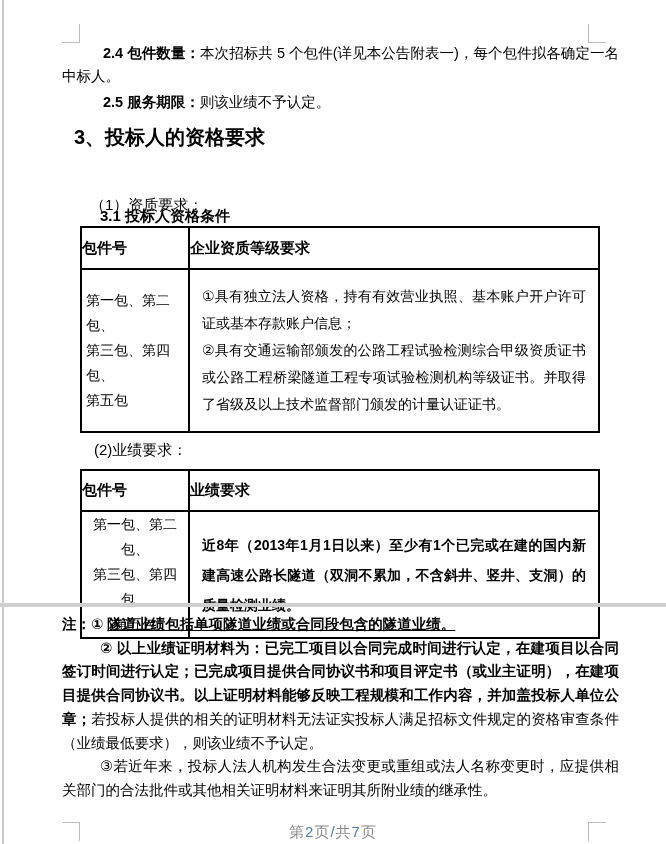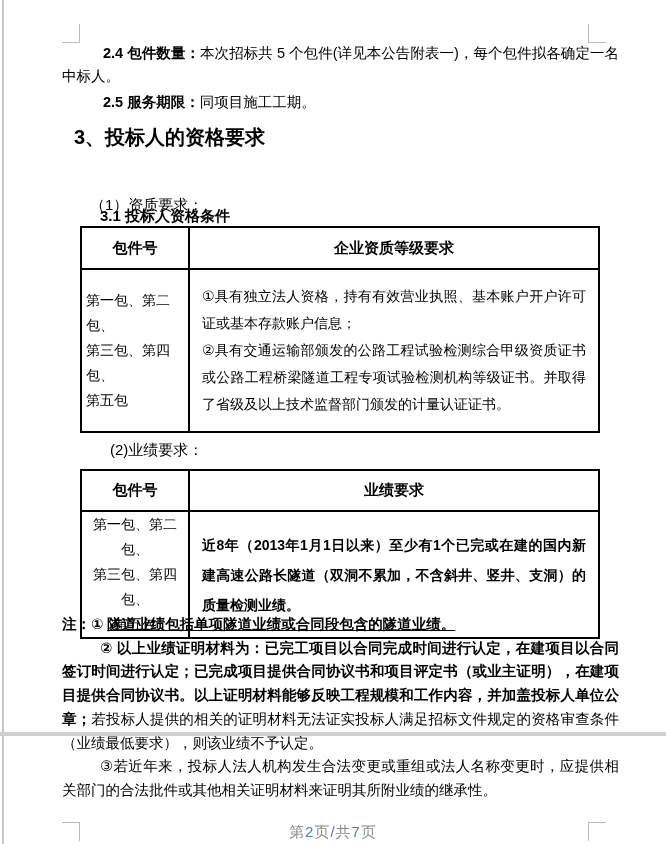"2.4 包件数量：本次招标共 5" .page { height: 736px -> 607px }
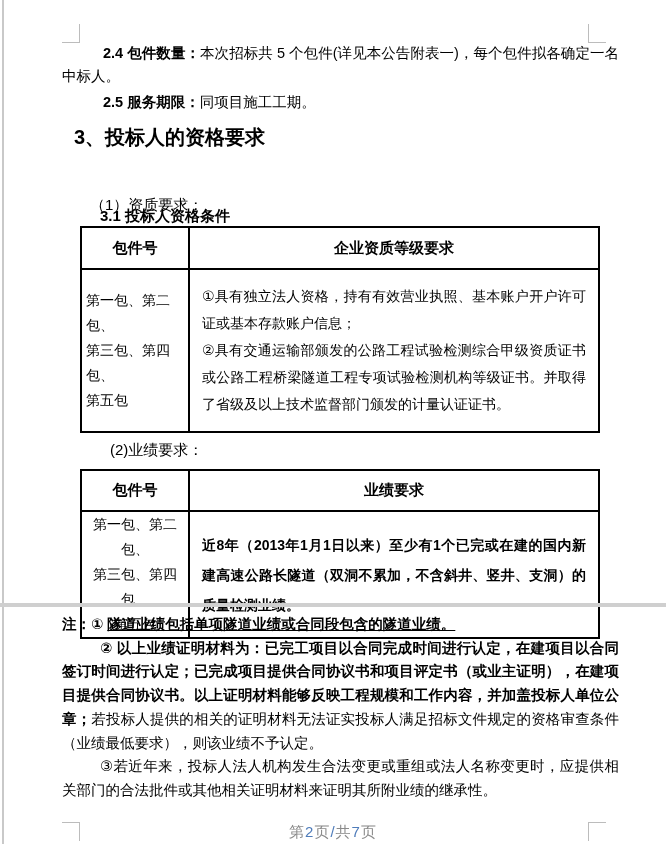"同项目施工工期。" span { text: 同项目施工工期 -> 则该业绩不予认定 }
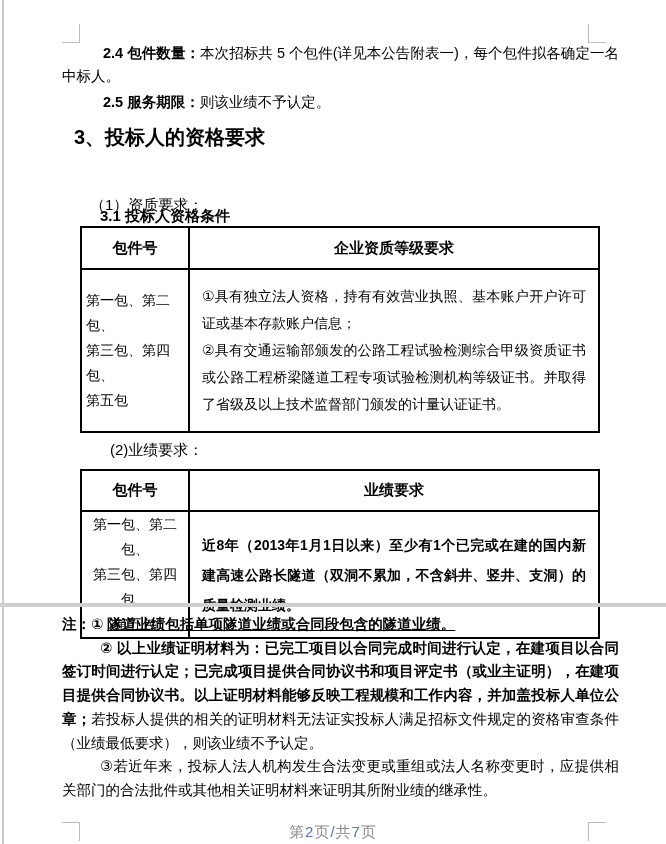"包件号" table.doc-table th { text-align: center -> left }
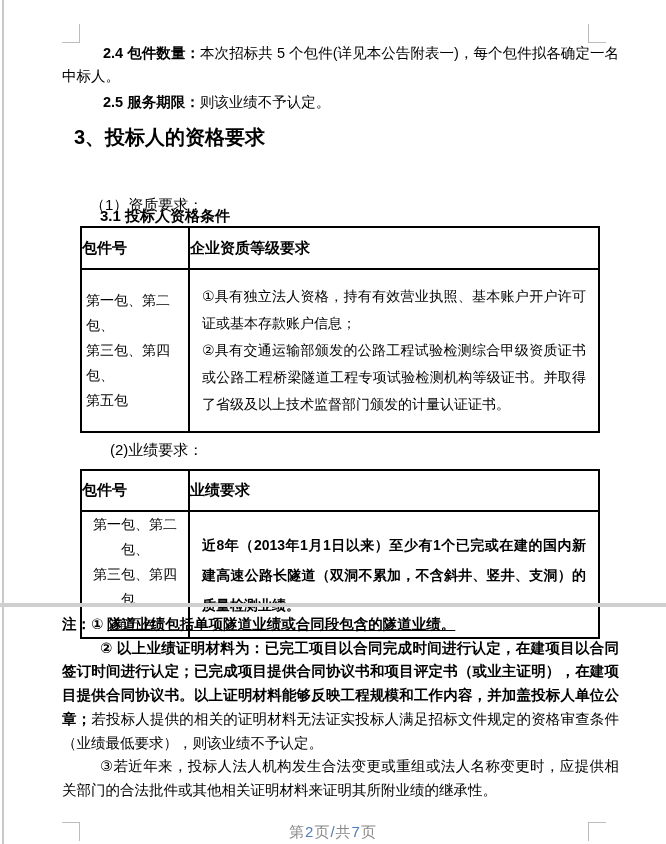"(2)业绩要求：" div.abs { left: 110px -> 94px }
